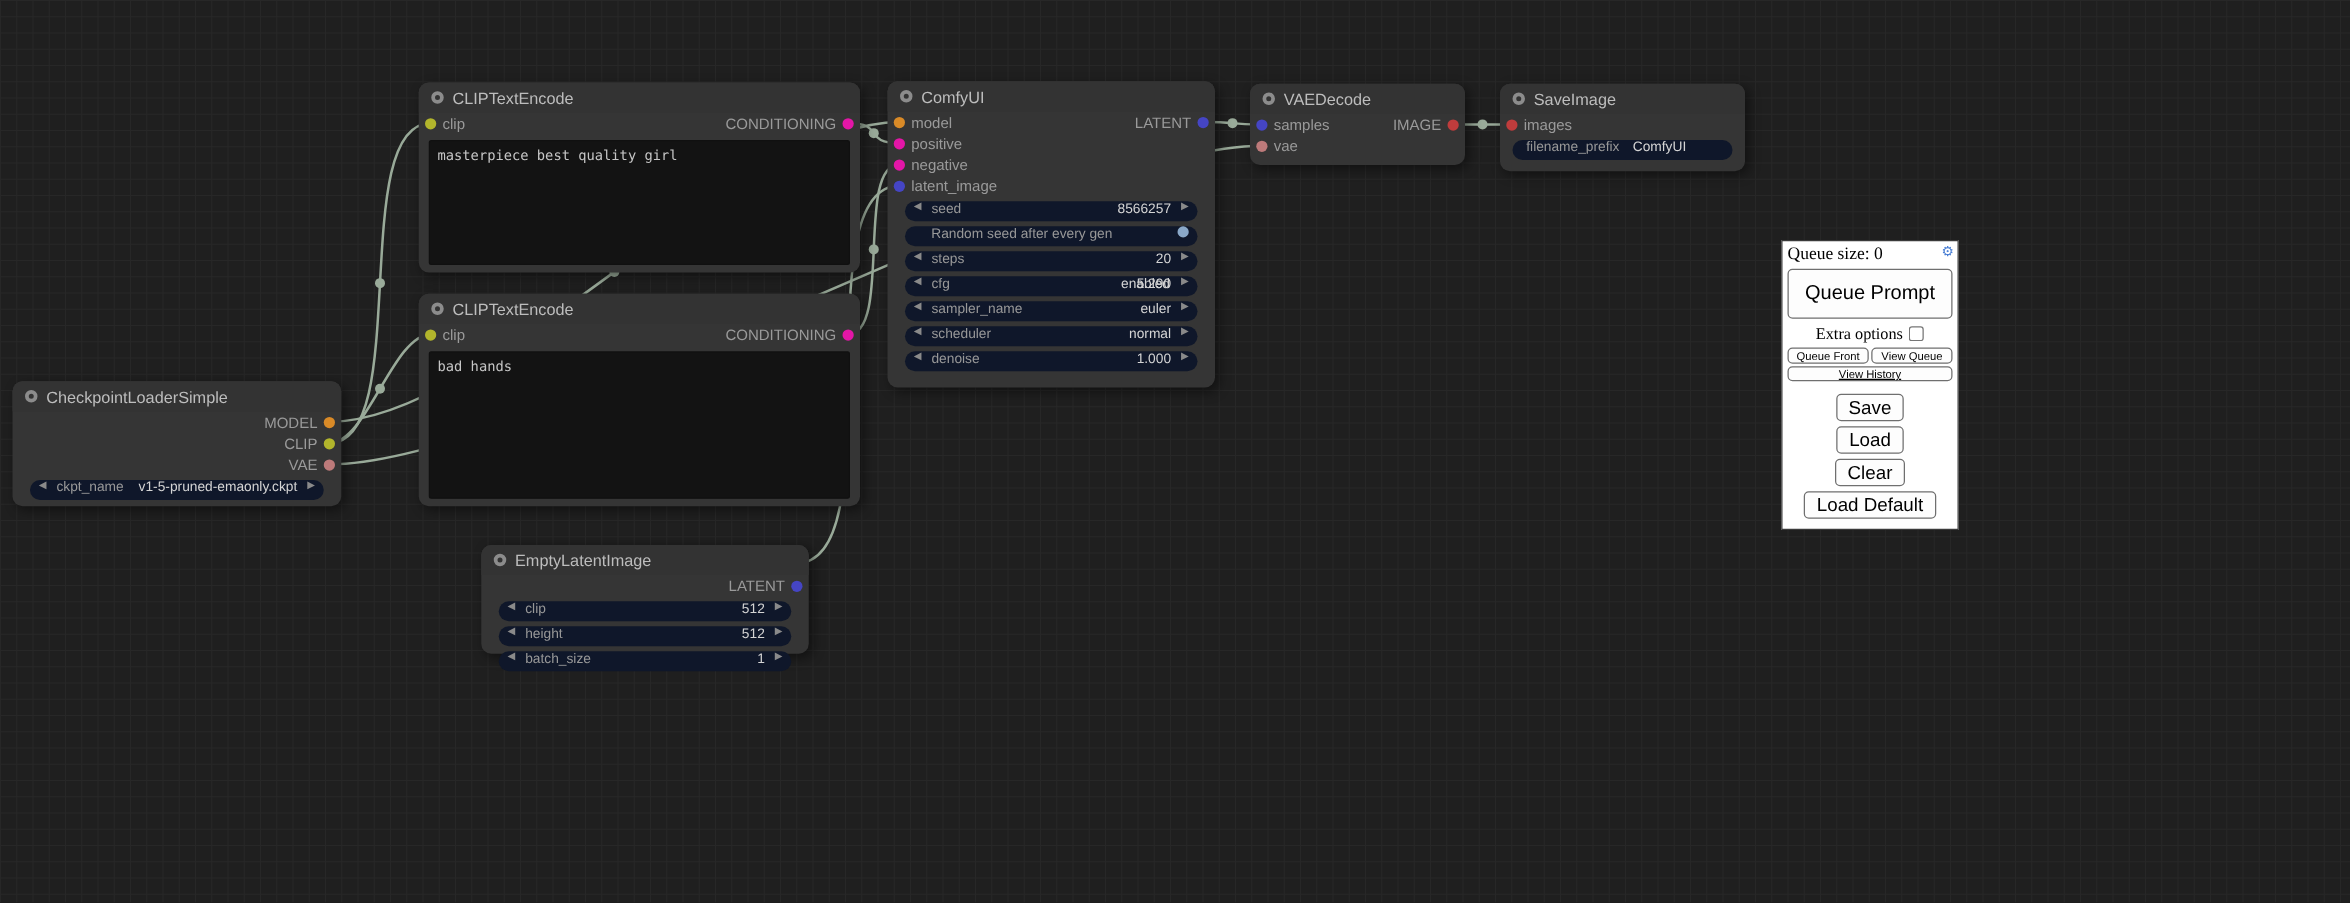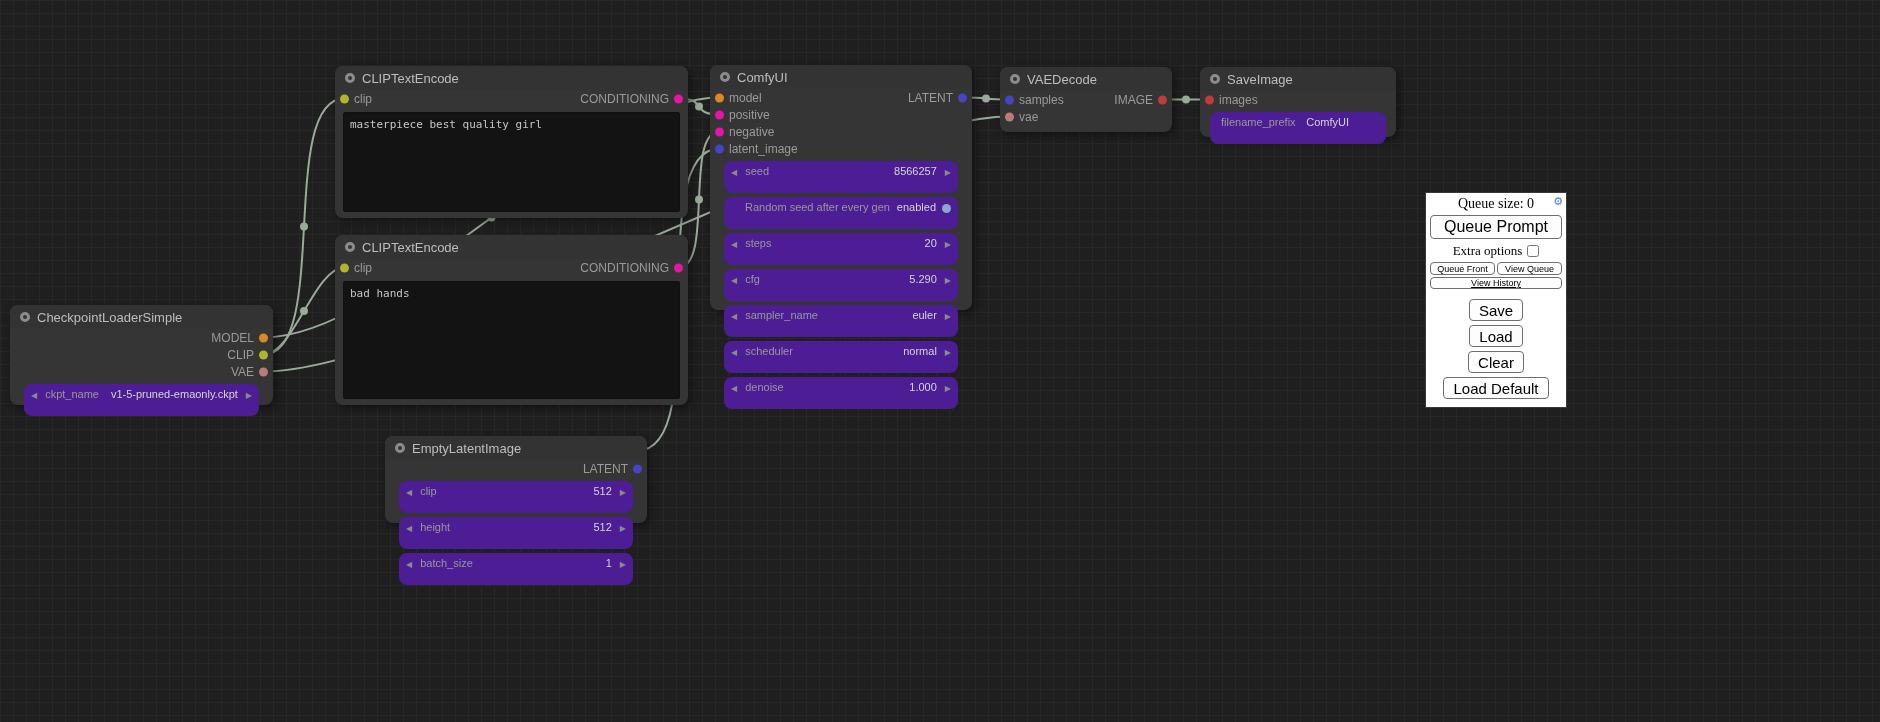"filename_prefix" .widget { align-items: flex-end -> flex-start; background: #4c1d95 -> #0f172a; padding: 16px 7px -> 0 7px }
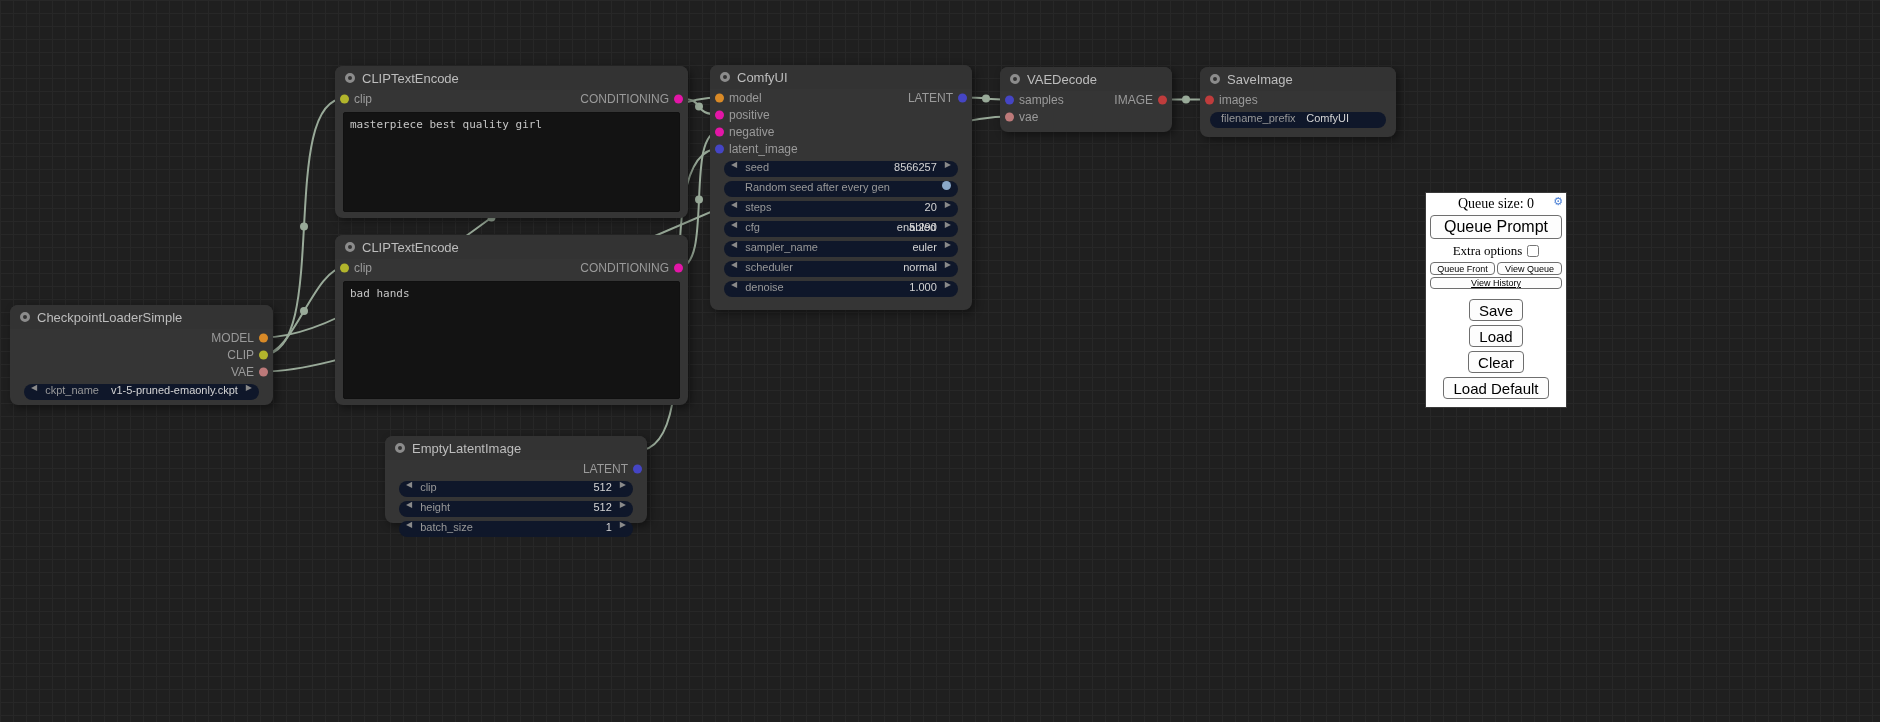"Queue size: 0" .menu-header { text-align: center -> none }
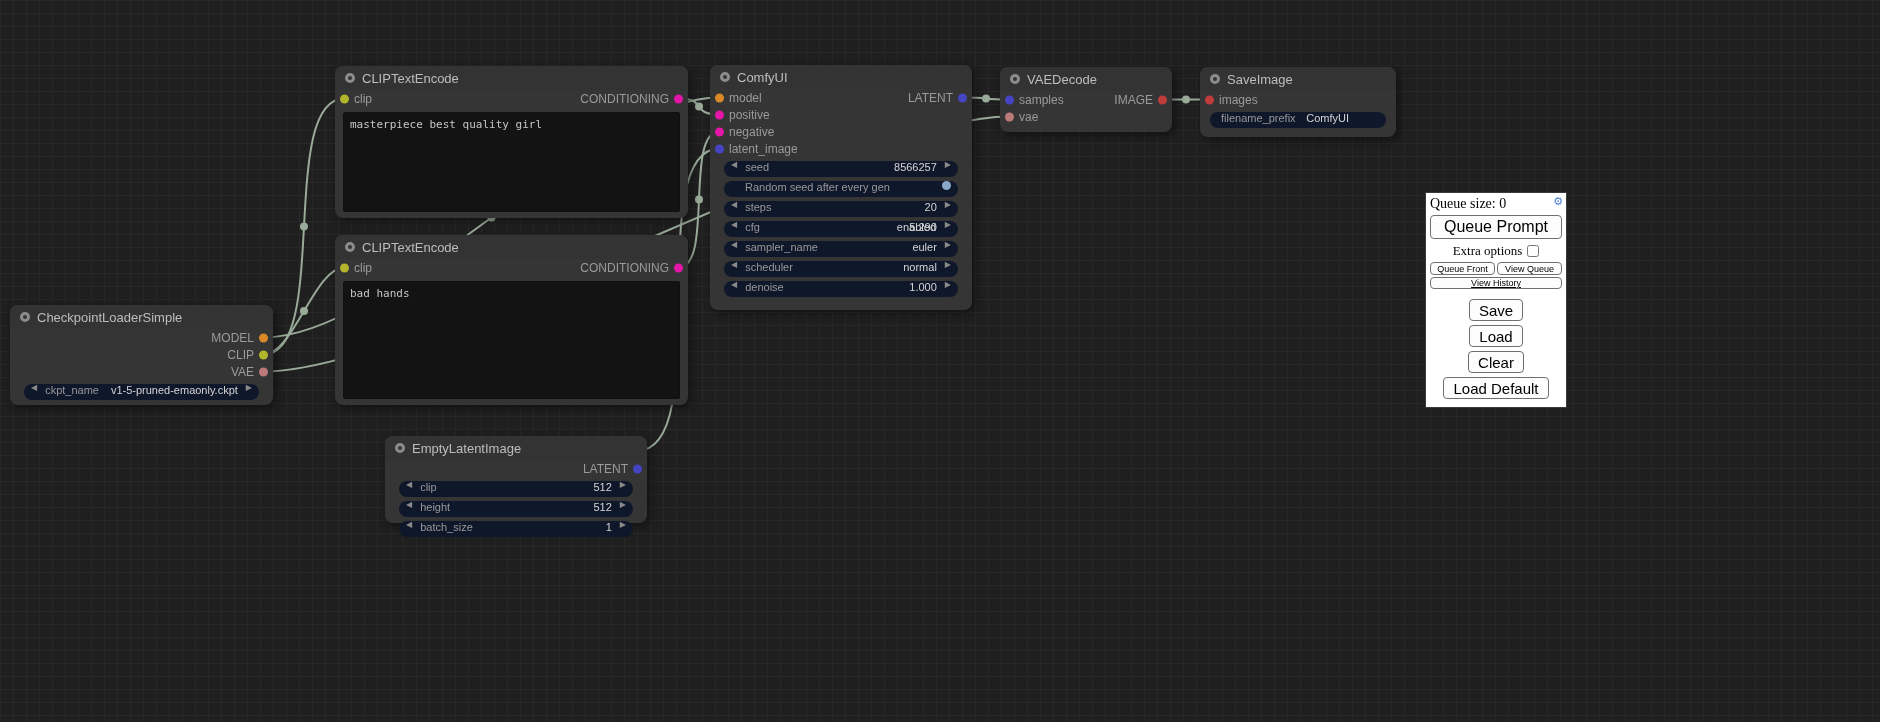"Queue Prompt" .queue-prompt { height: 24px -> 40px }
